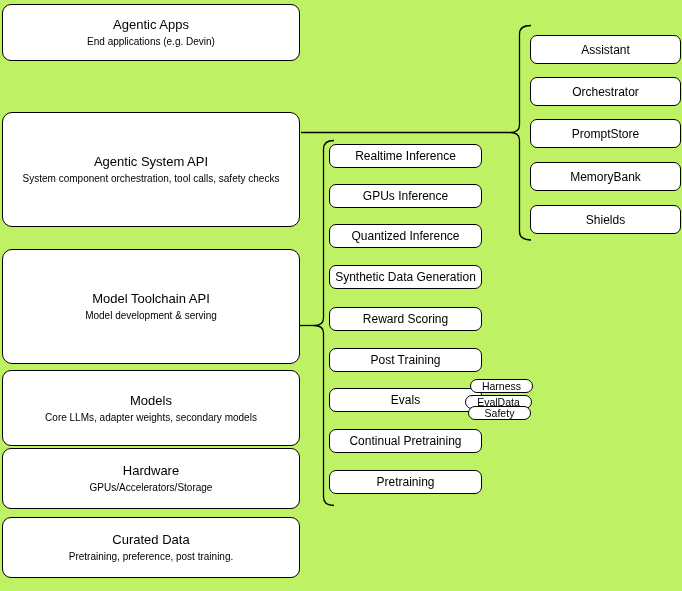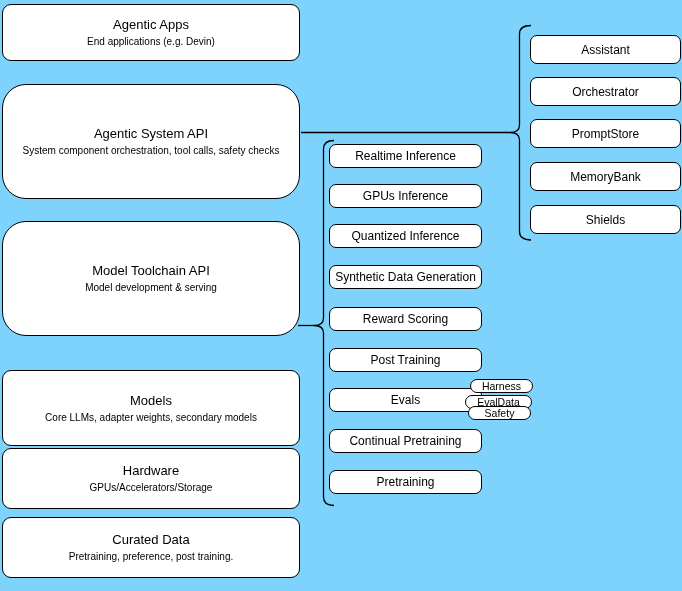"Agentic Apps" #canvas { background: #7dd3fc -> #bef264 }
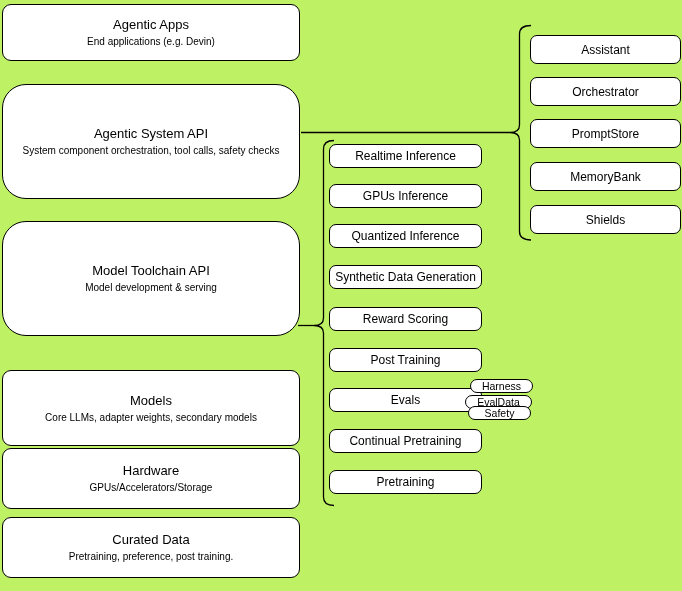"Agentic System API" .left-box.big { border-radius: 24px -> 10px; margin-top: none -> 28px }
